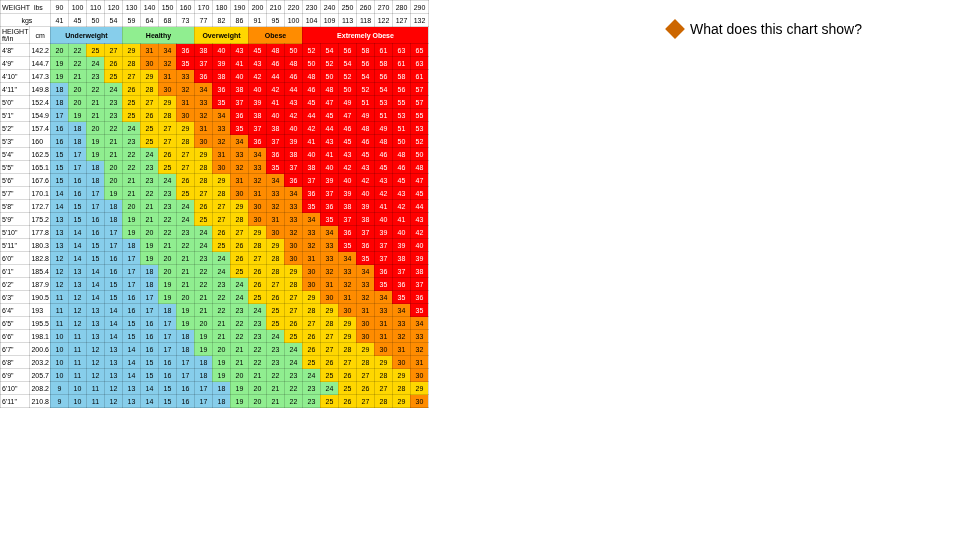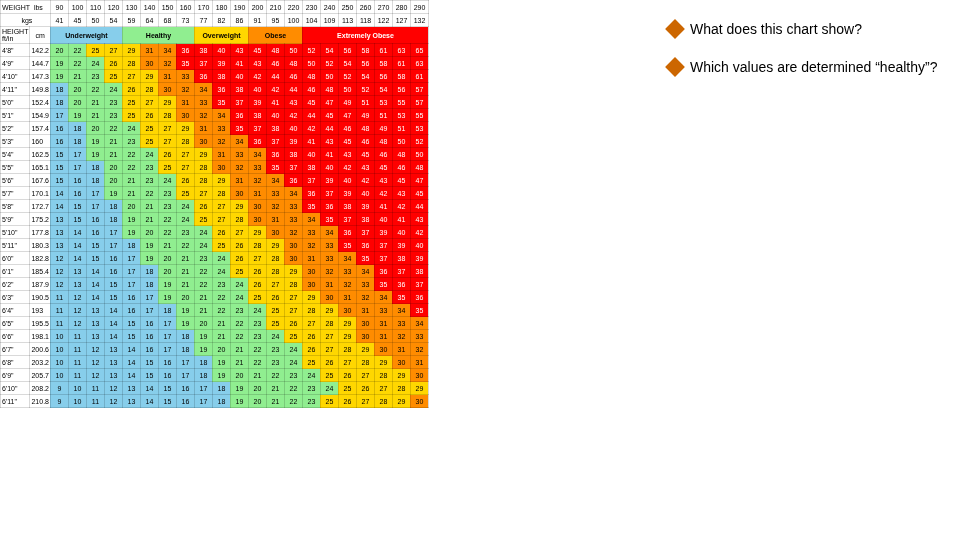"What does this chart show?" #questions-panel { justify-content: flex-start -> space-between }
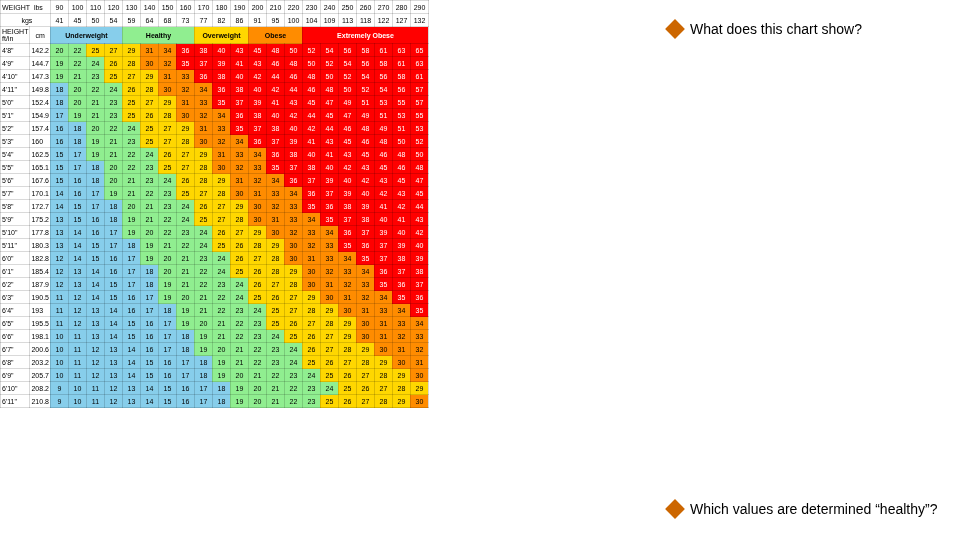"Which values are determined “healthy”?" div.question-item { html: <div> <div></div> <span>Which values are determined “healthy”?</span> </div> -> none }
